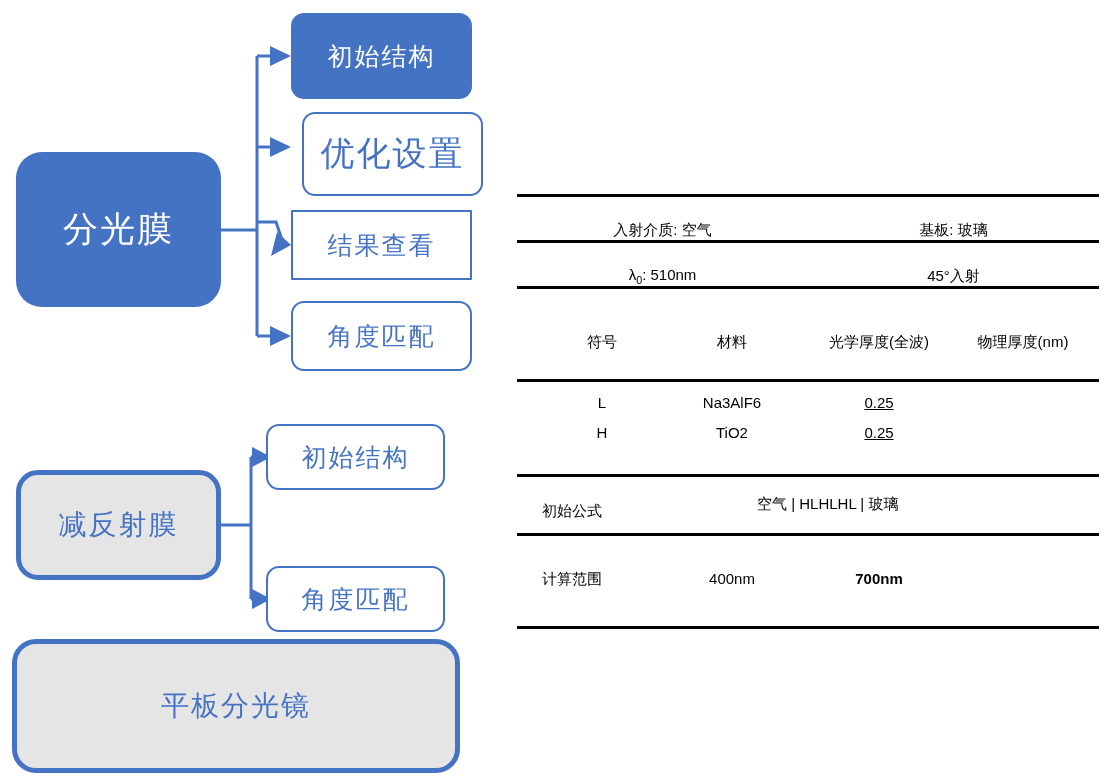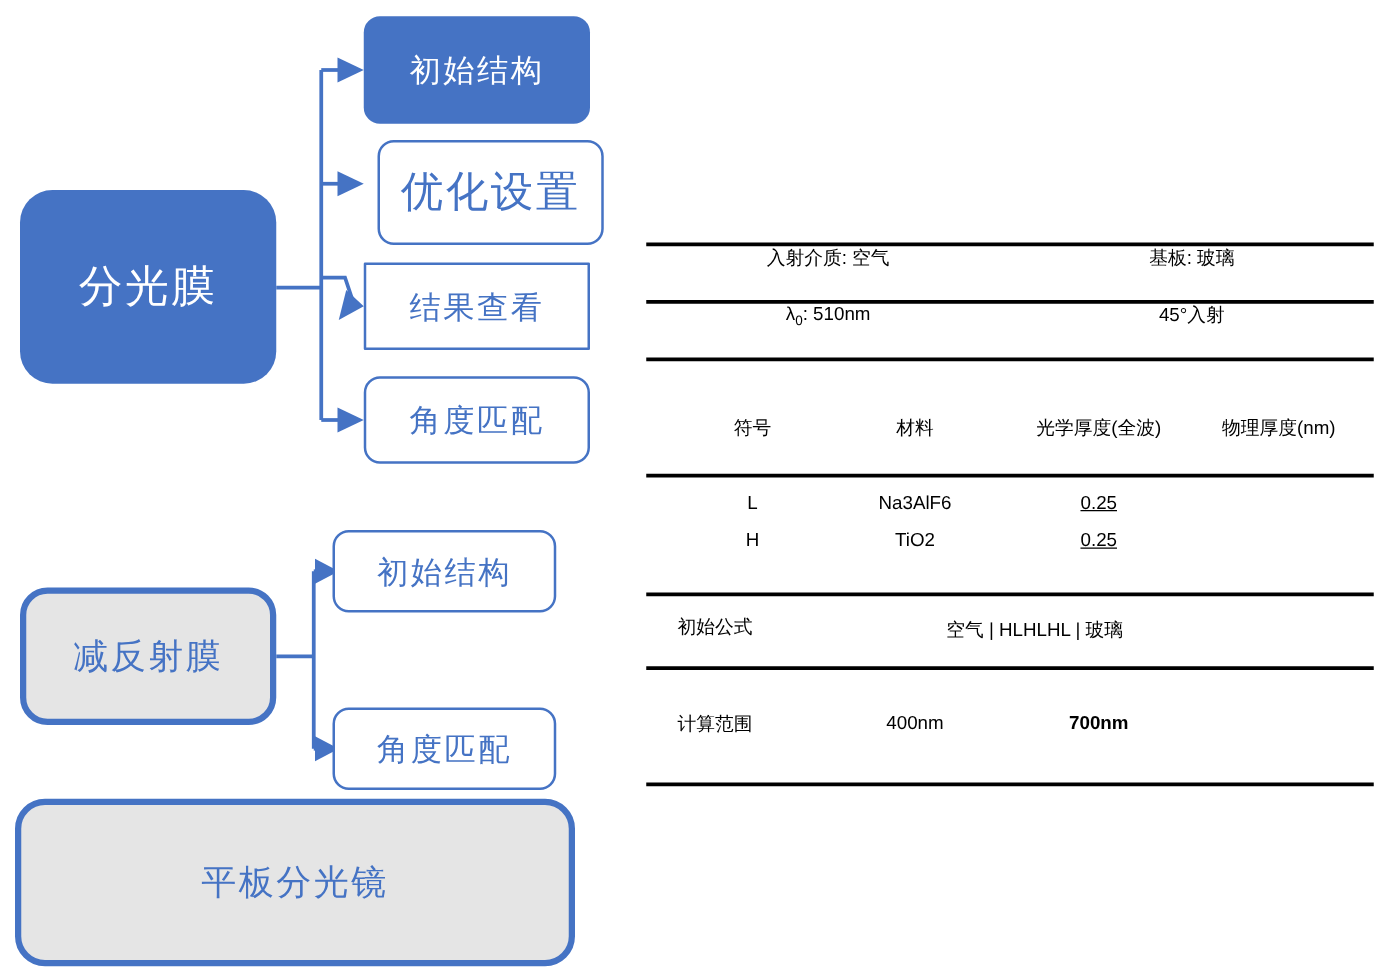"入射介质: 空气" .band-2col { align-items: flex-start -> flex-end }
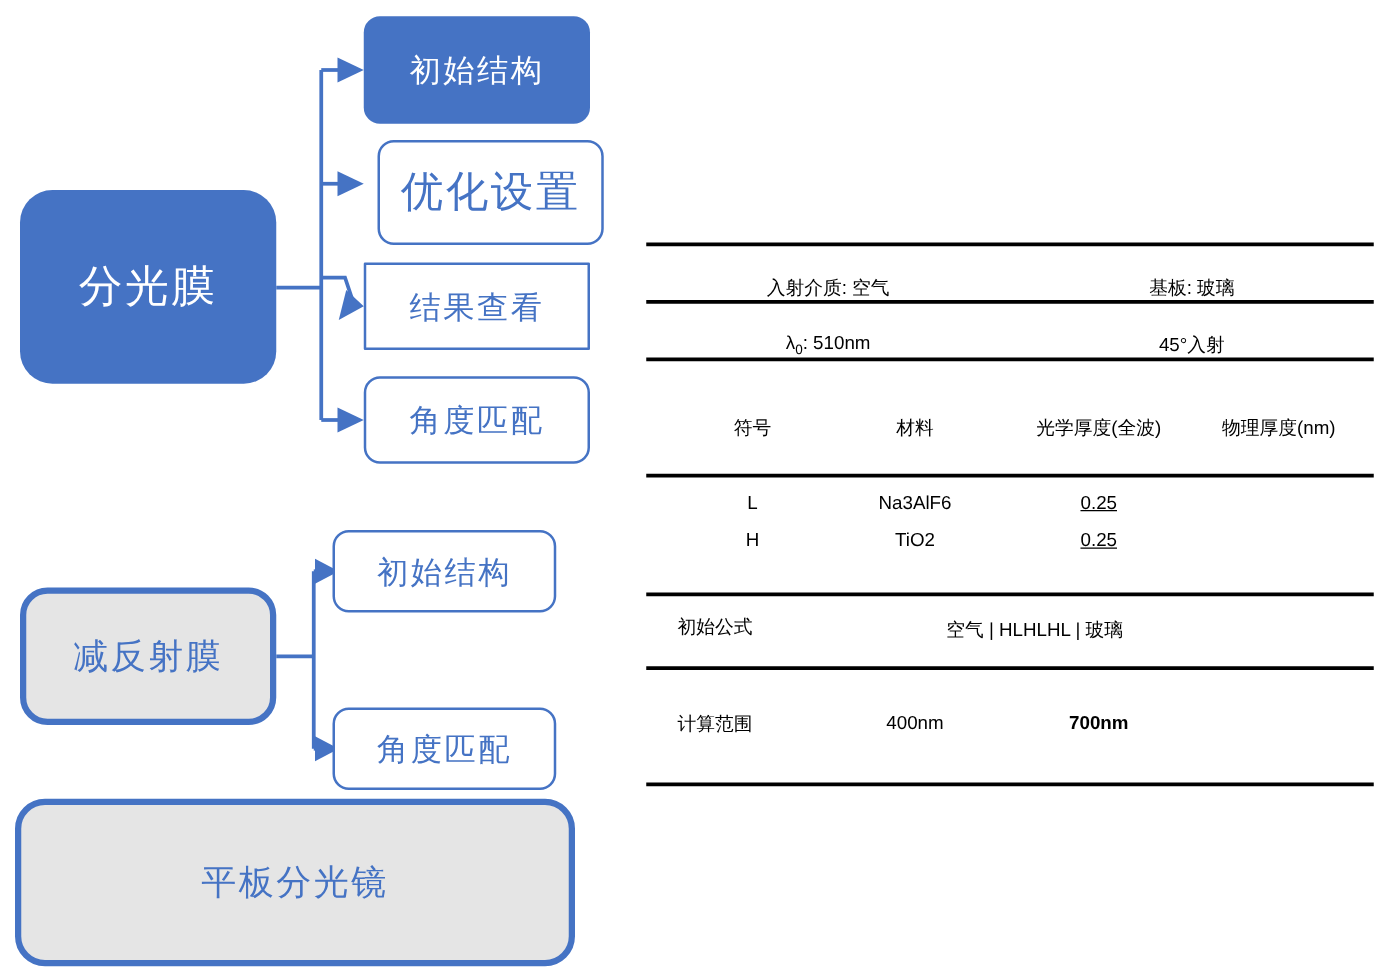"初始公式" .formula-band .fcell-label { top: 15px -> 25px }
